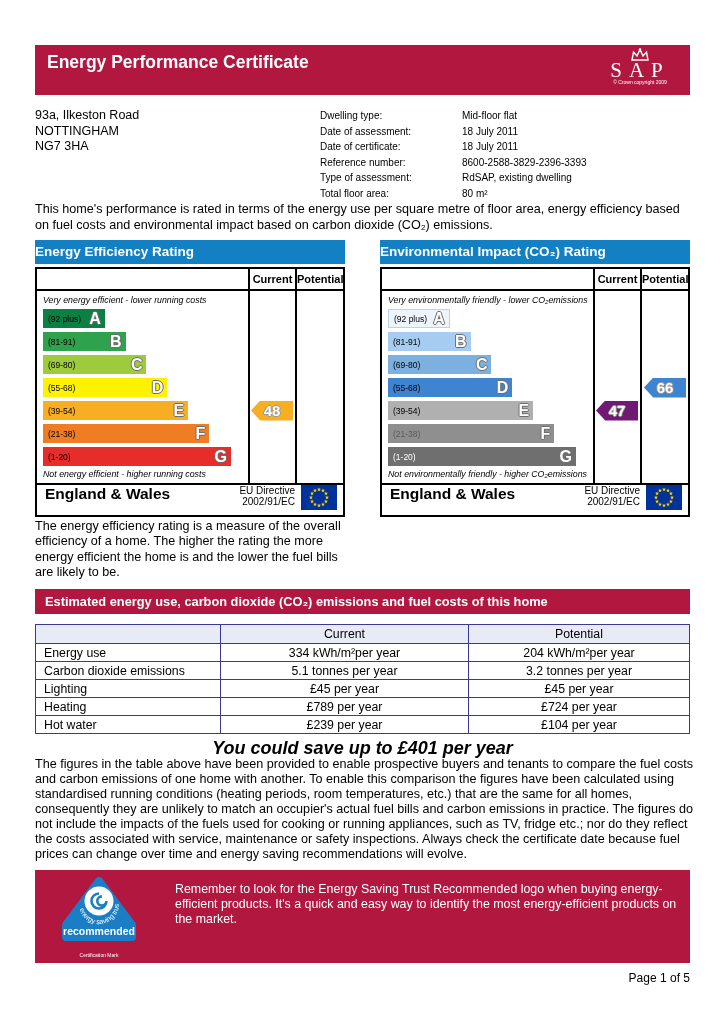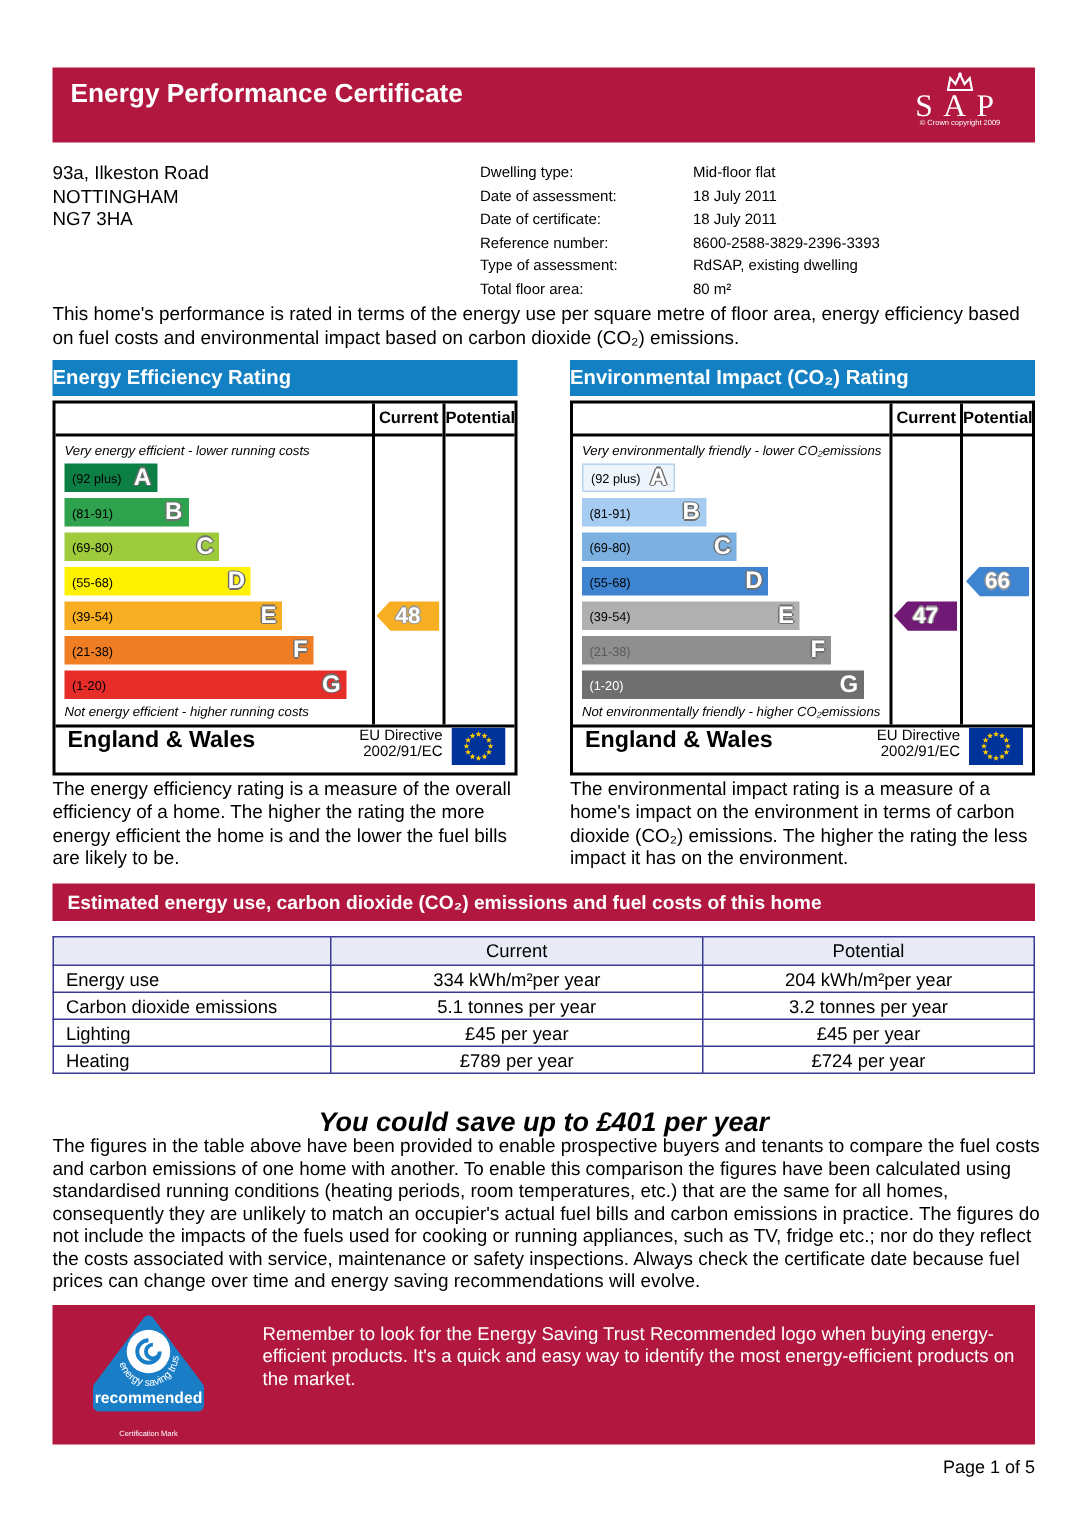"The environmental impact rating is" div.chart-desc { html: <div>The environmental impact rating is a measure of a home's impact on the environment in terms of carbon dioxide (CO₂) emissions. The higher the rating the less impact it has on the environment.</div> -> none }
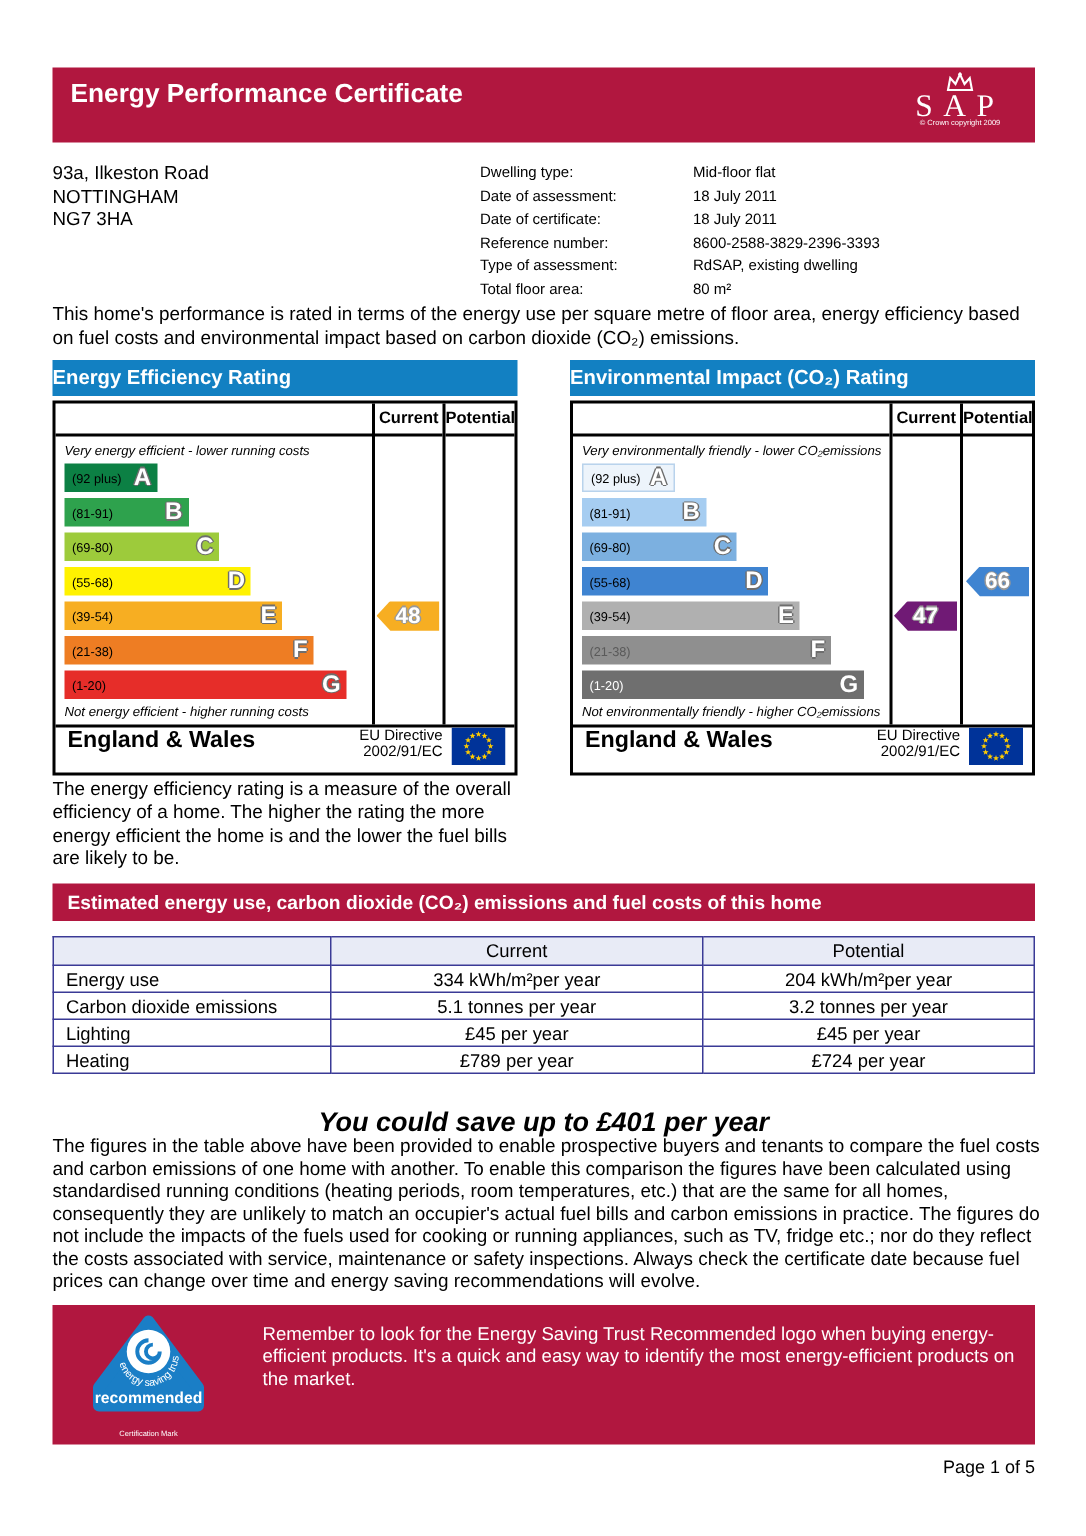"Hot water" tr { html: none -> <tr> <td>Hot water</td> <td>£239 per year</td> <td>£104 per year</td> </tr> }
